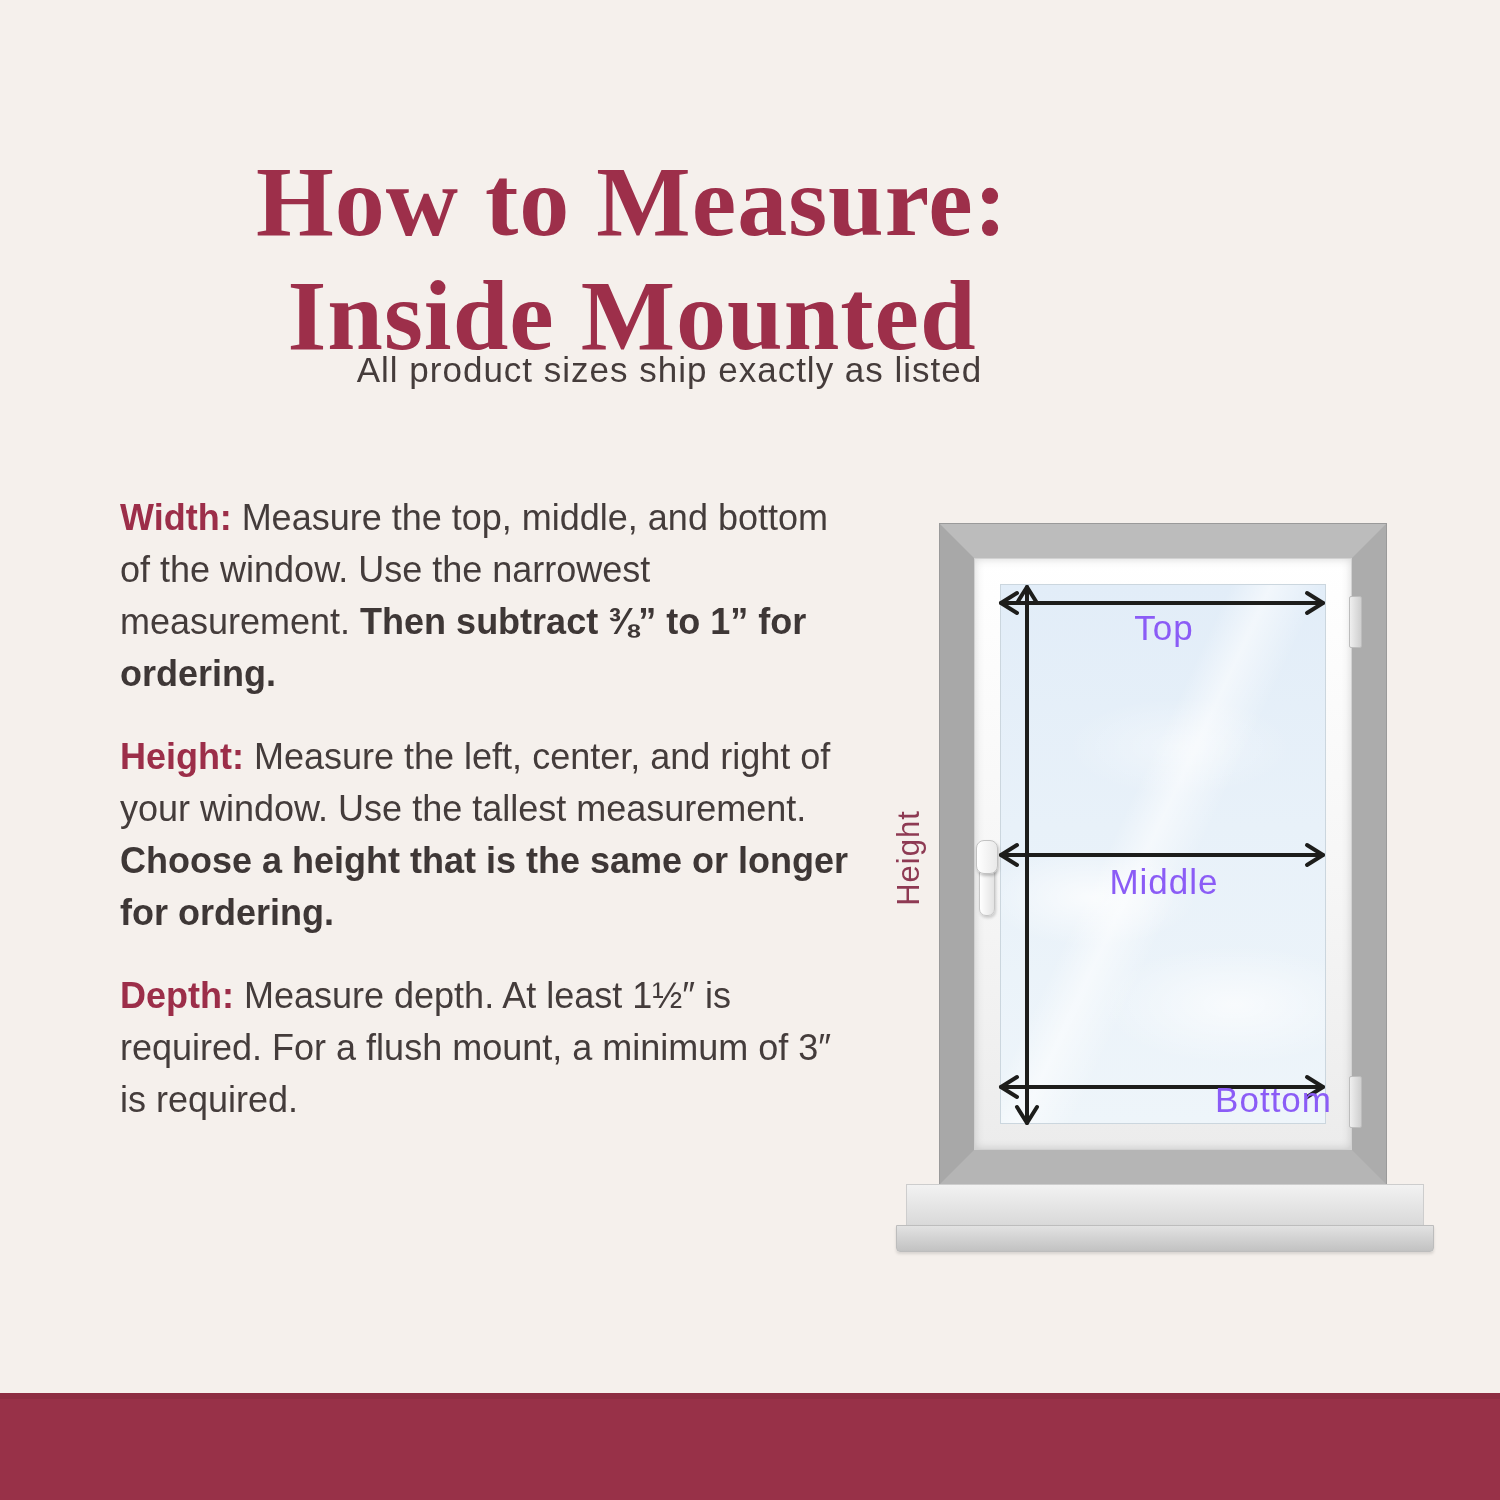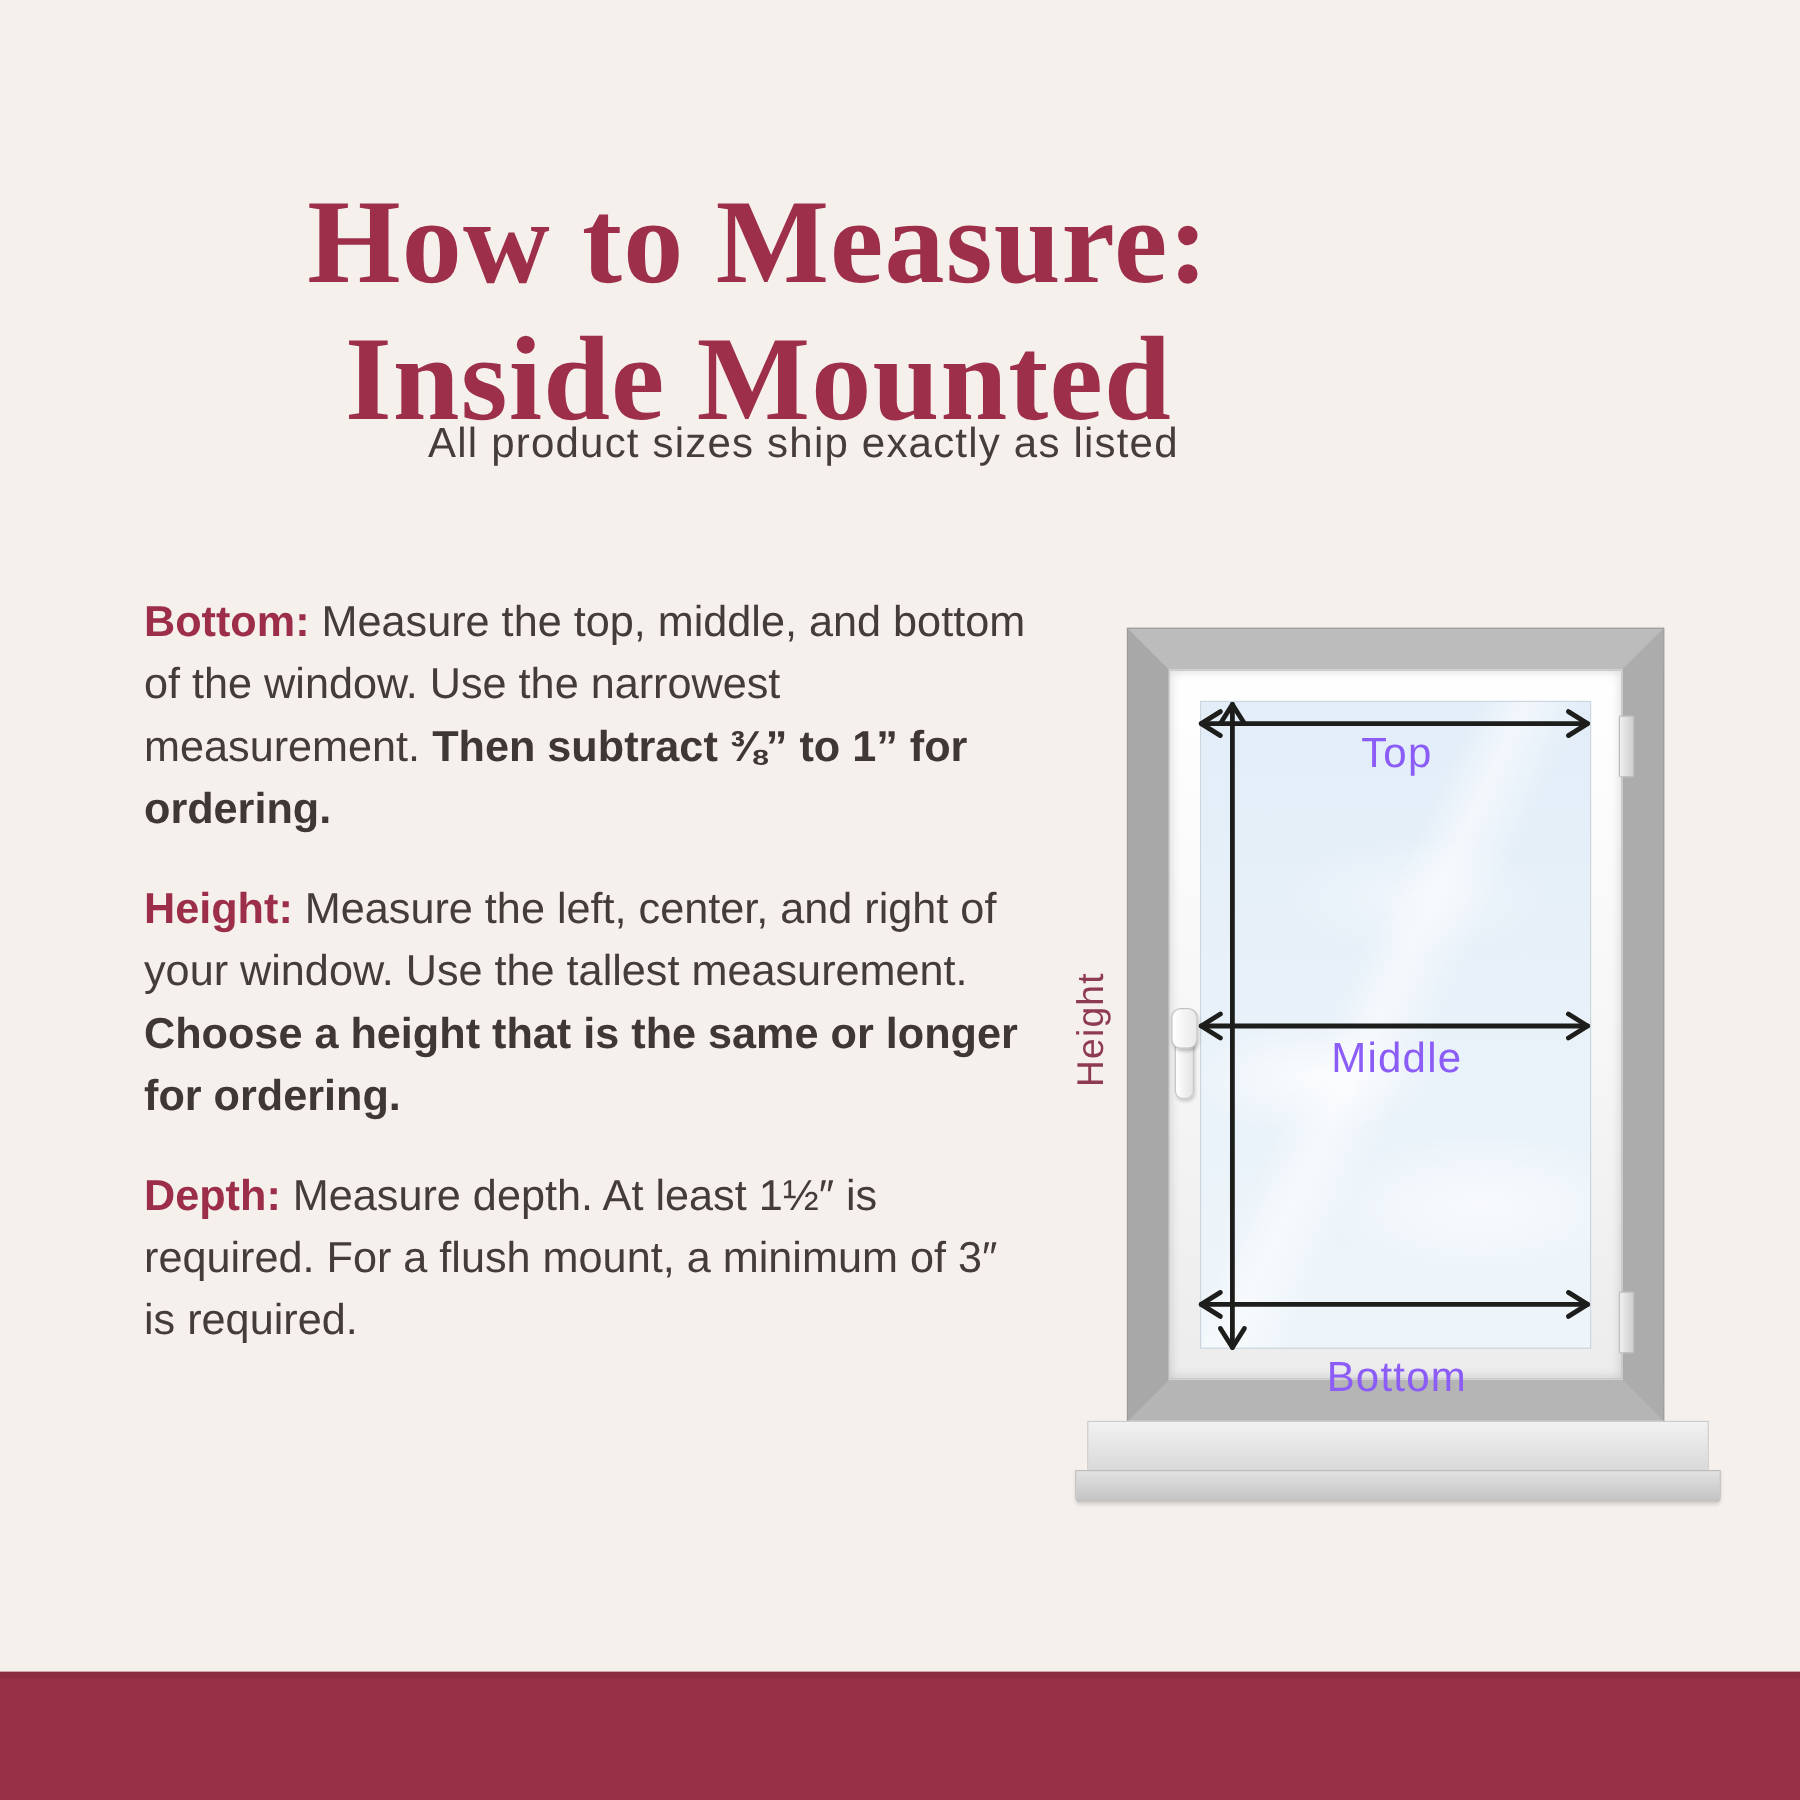"Bottom:" span.label { text: Bottom -> Width }
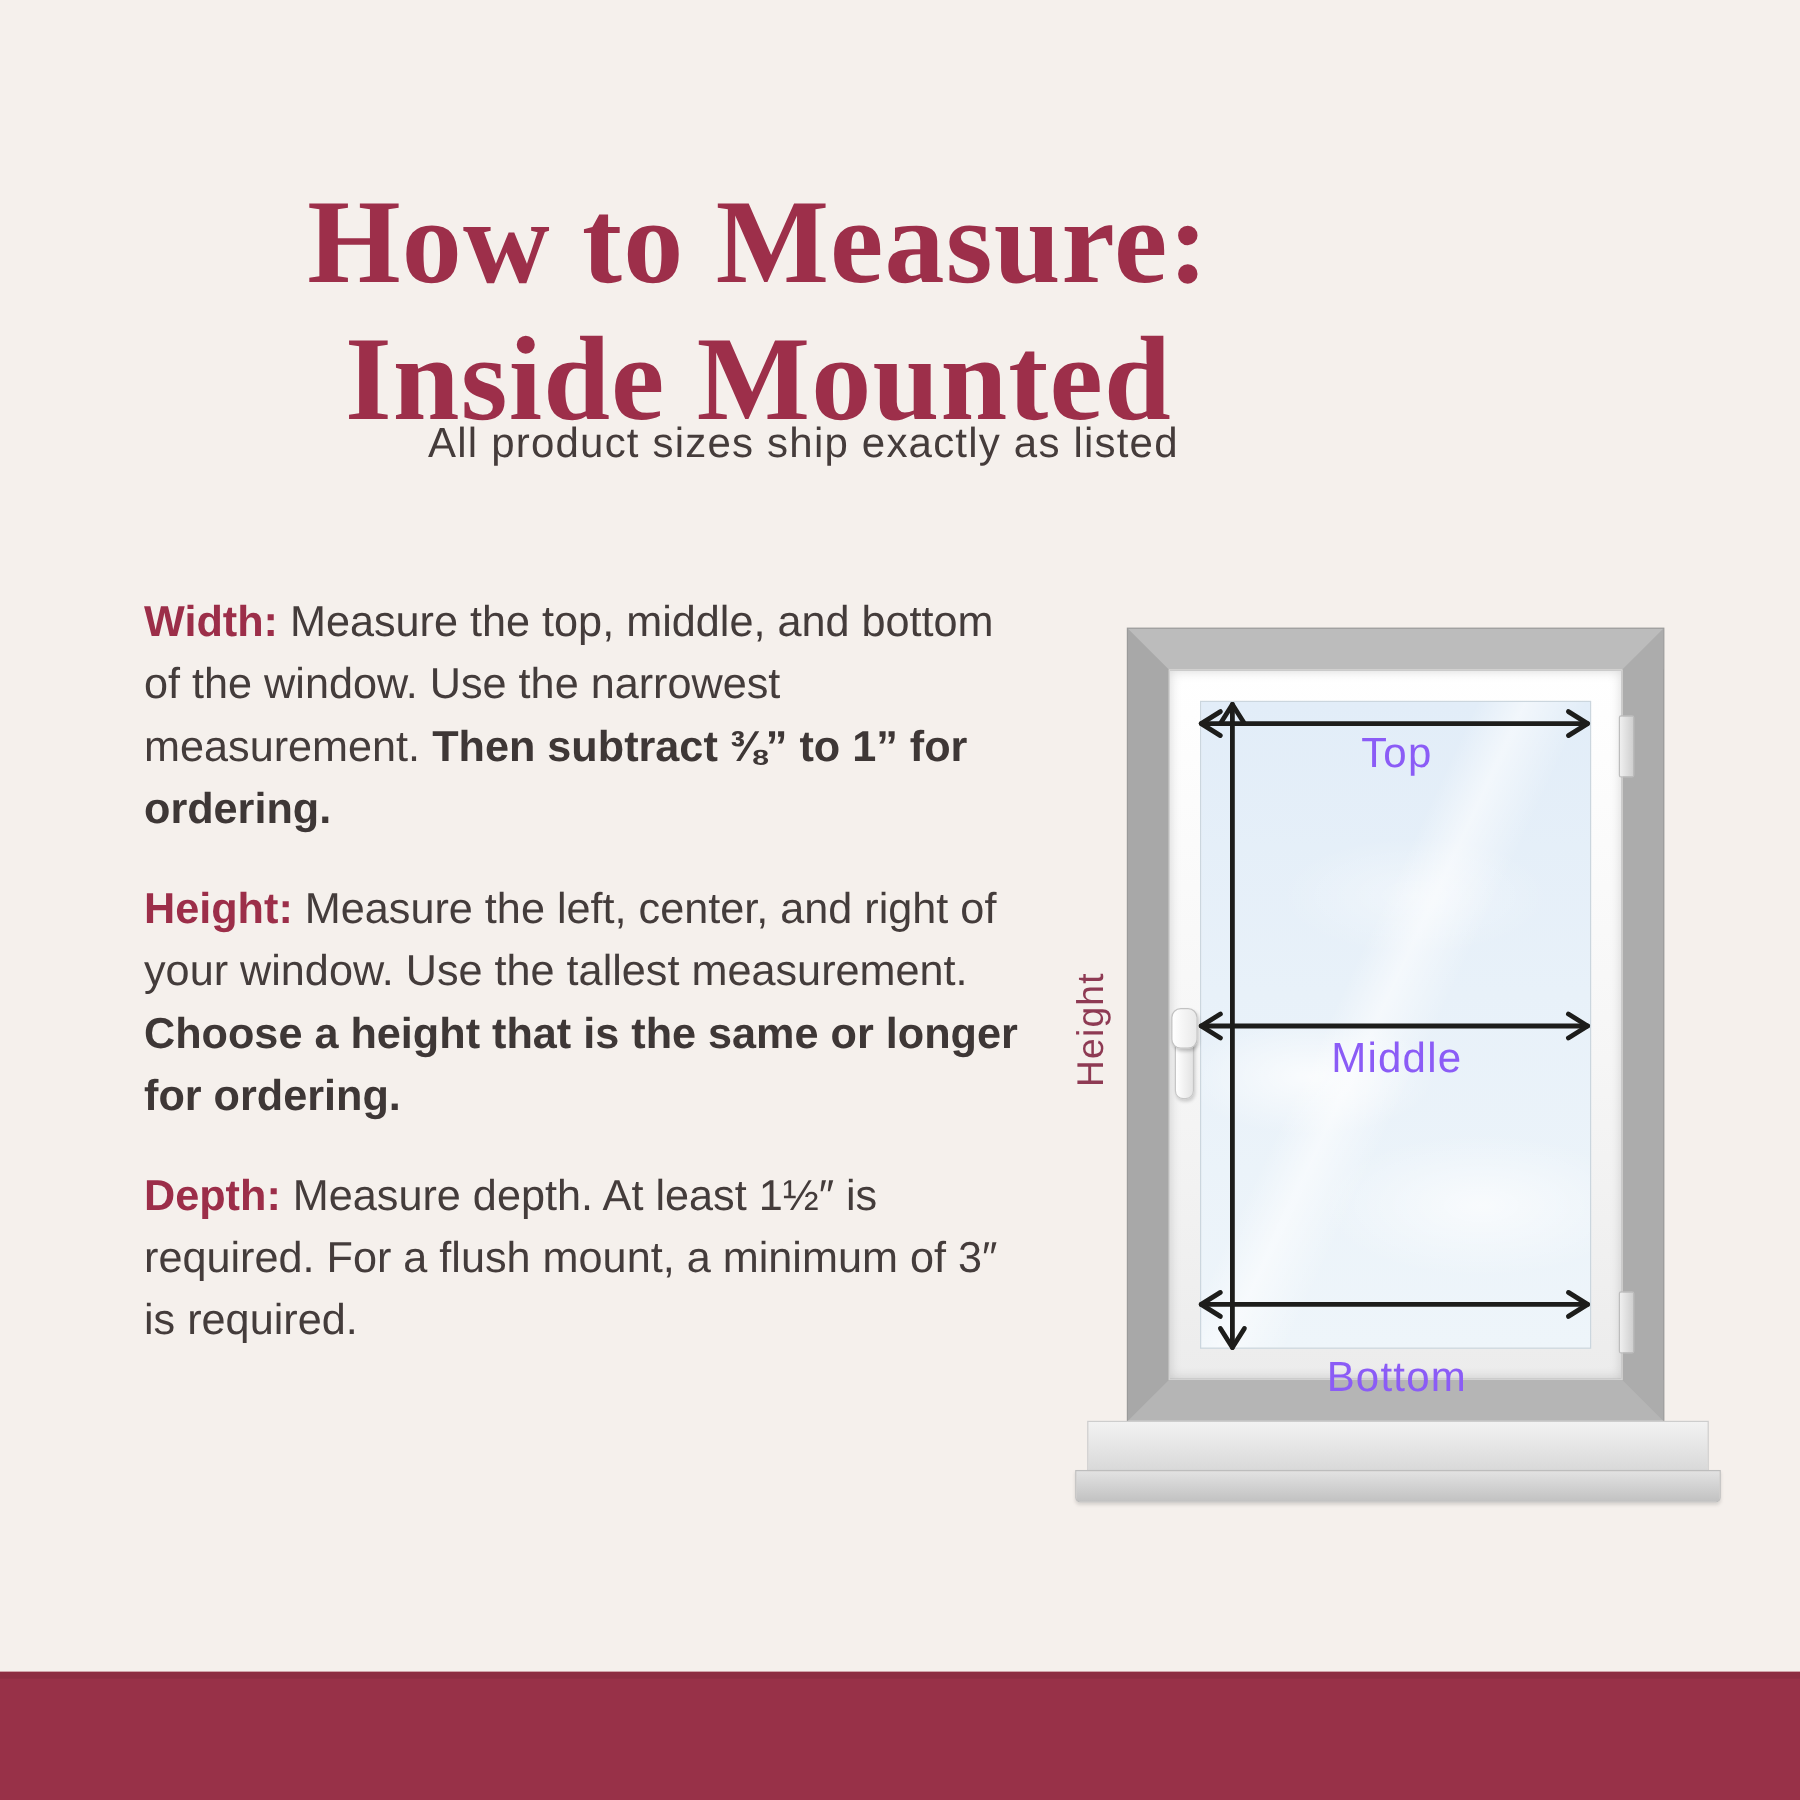"Bottom" #lbl-bottom { text-align: none -> right; top: 1128px -> 1080px }
